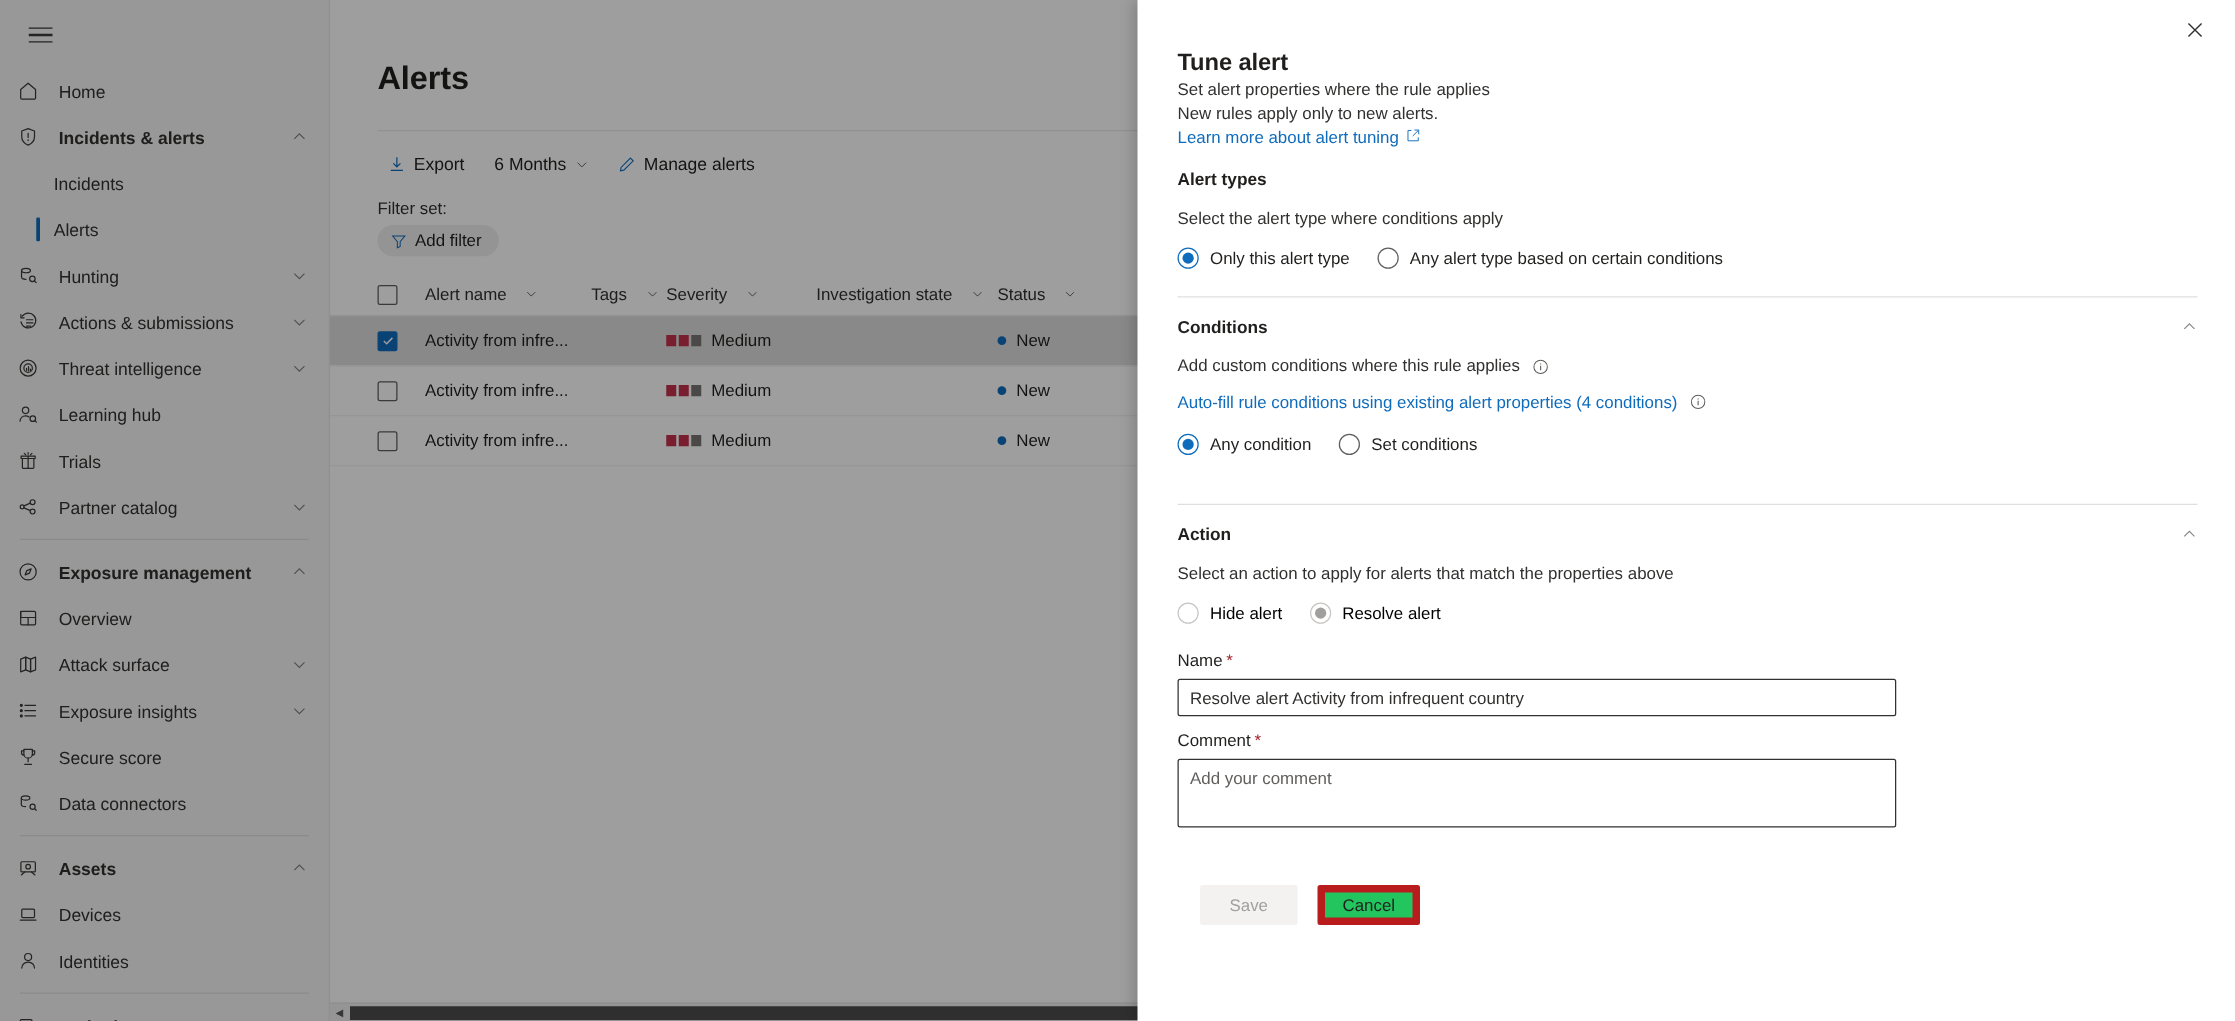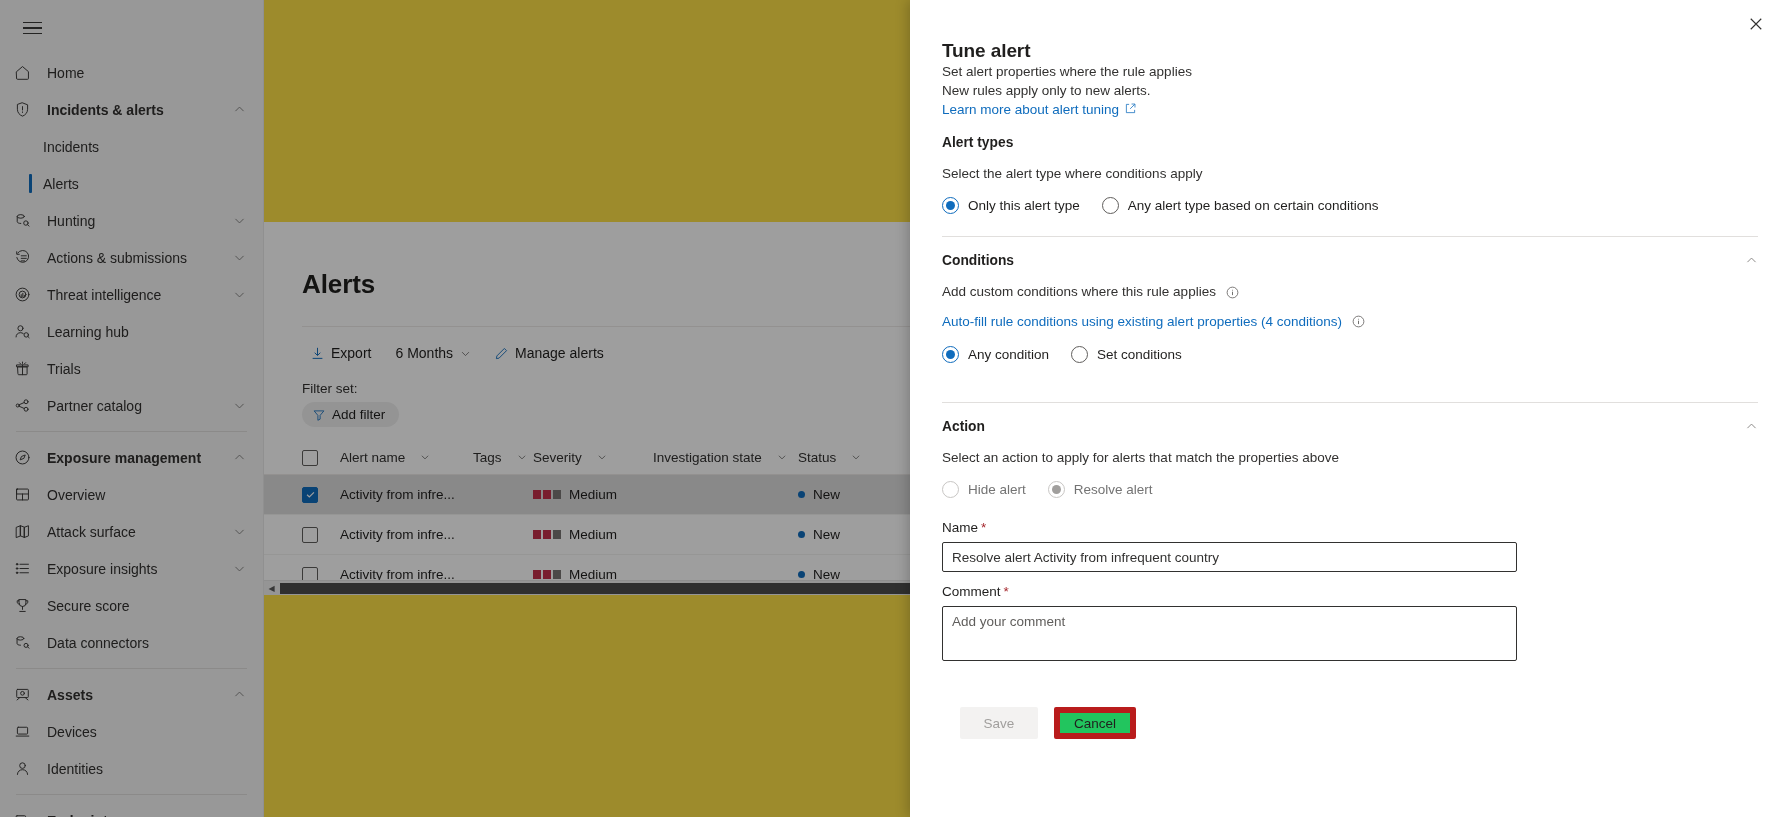"Home" #backdrop { align-items: center -> none; background: #fde047 -> #eab308 }
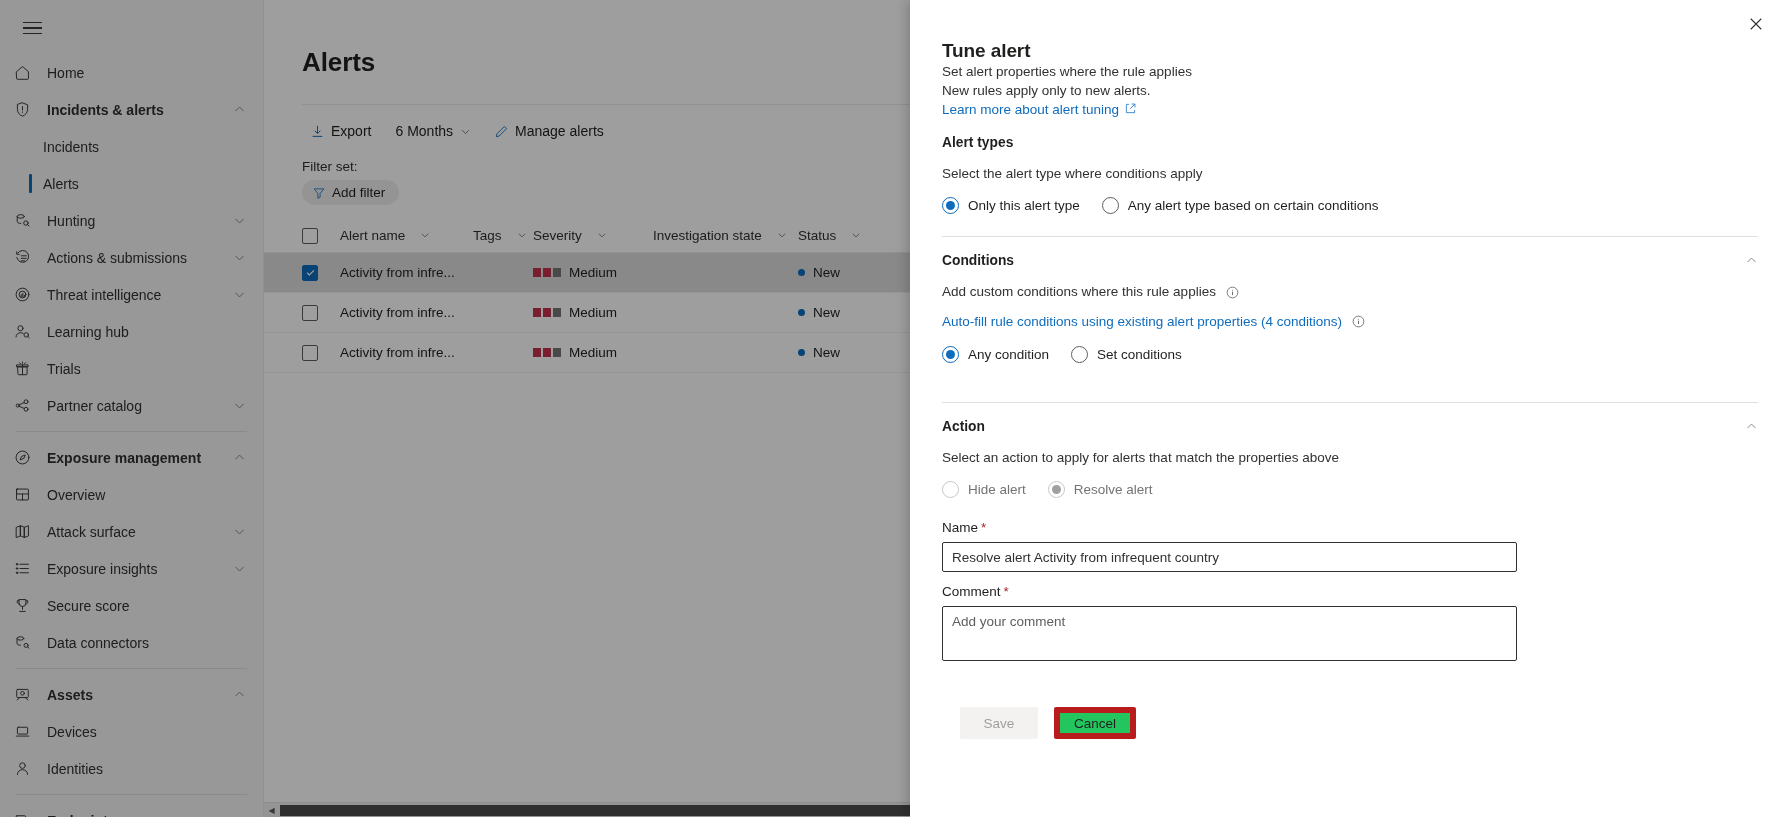"Hide alert" .radio.dis { color: #737373 -> #000000 }
